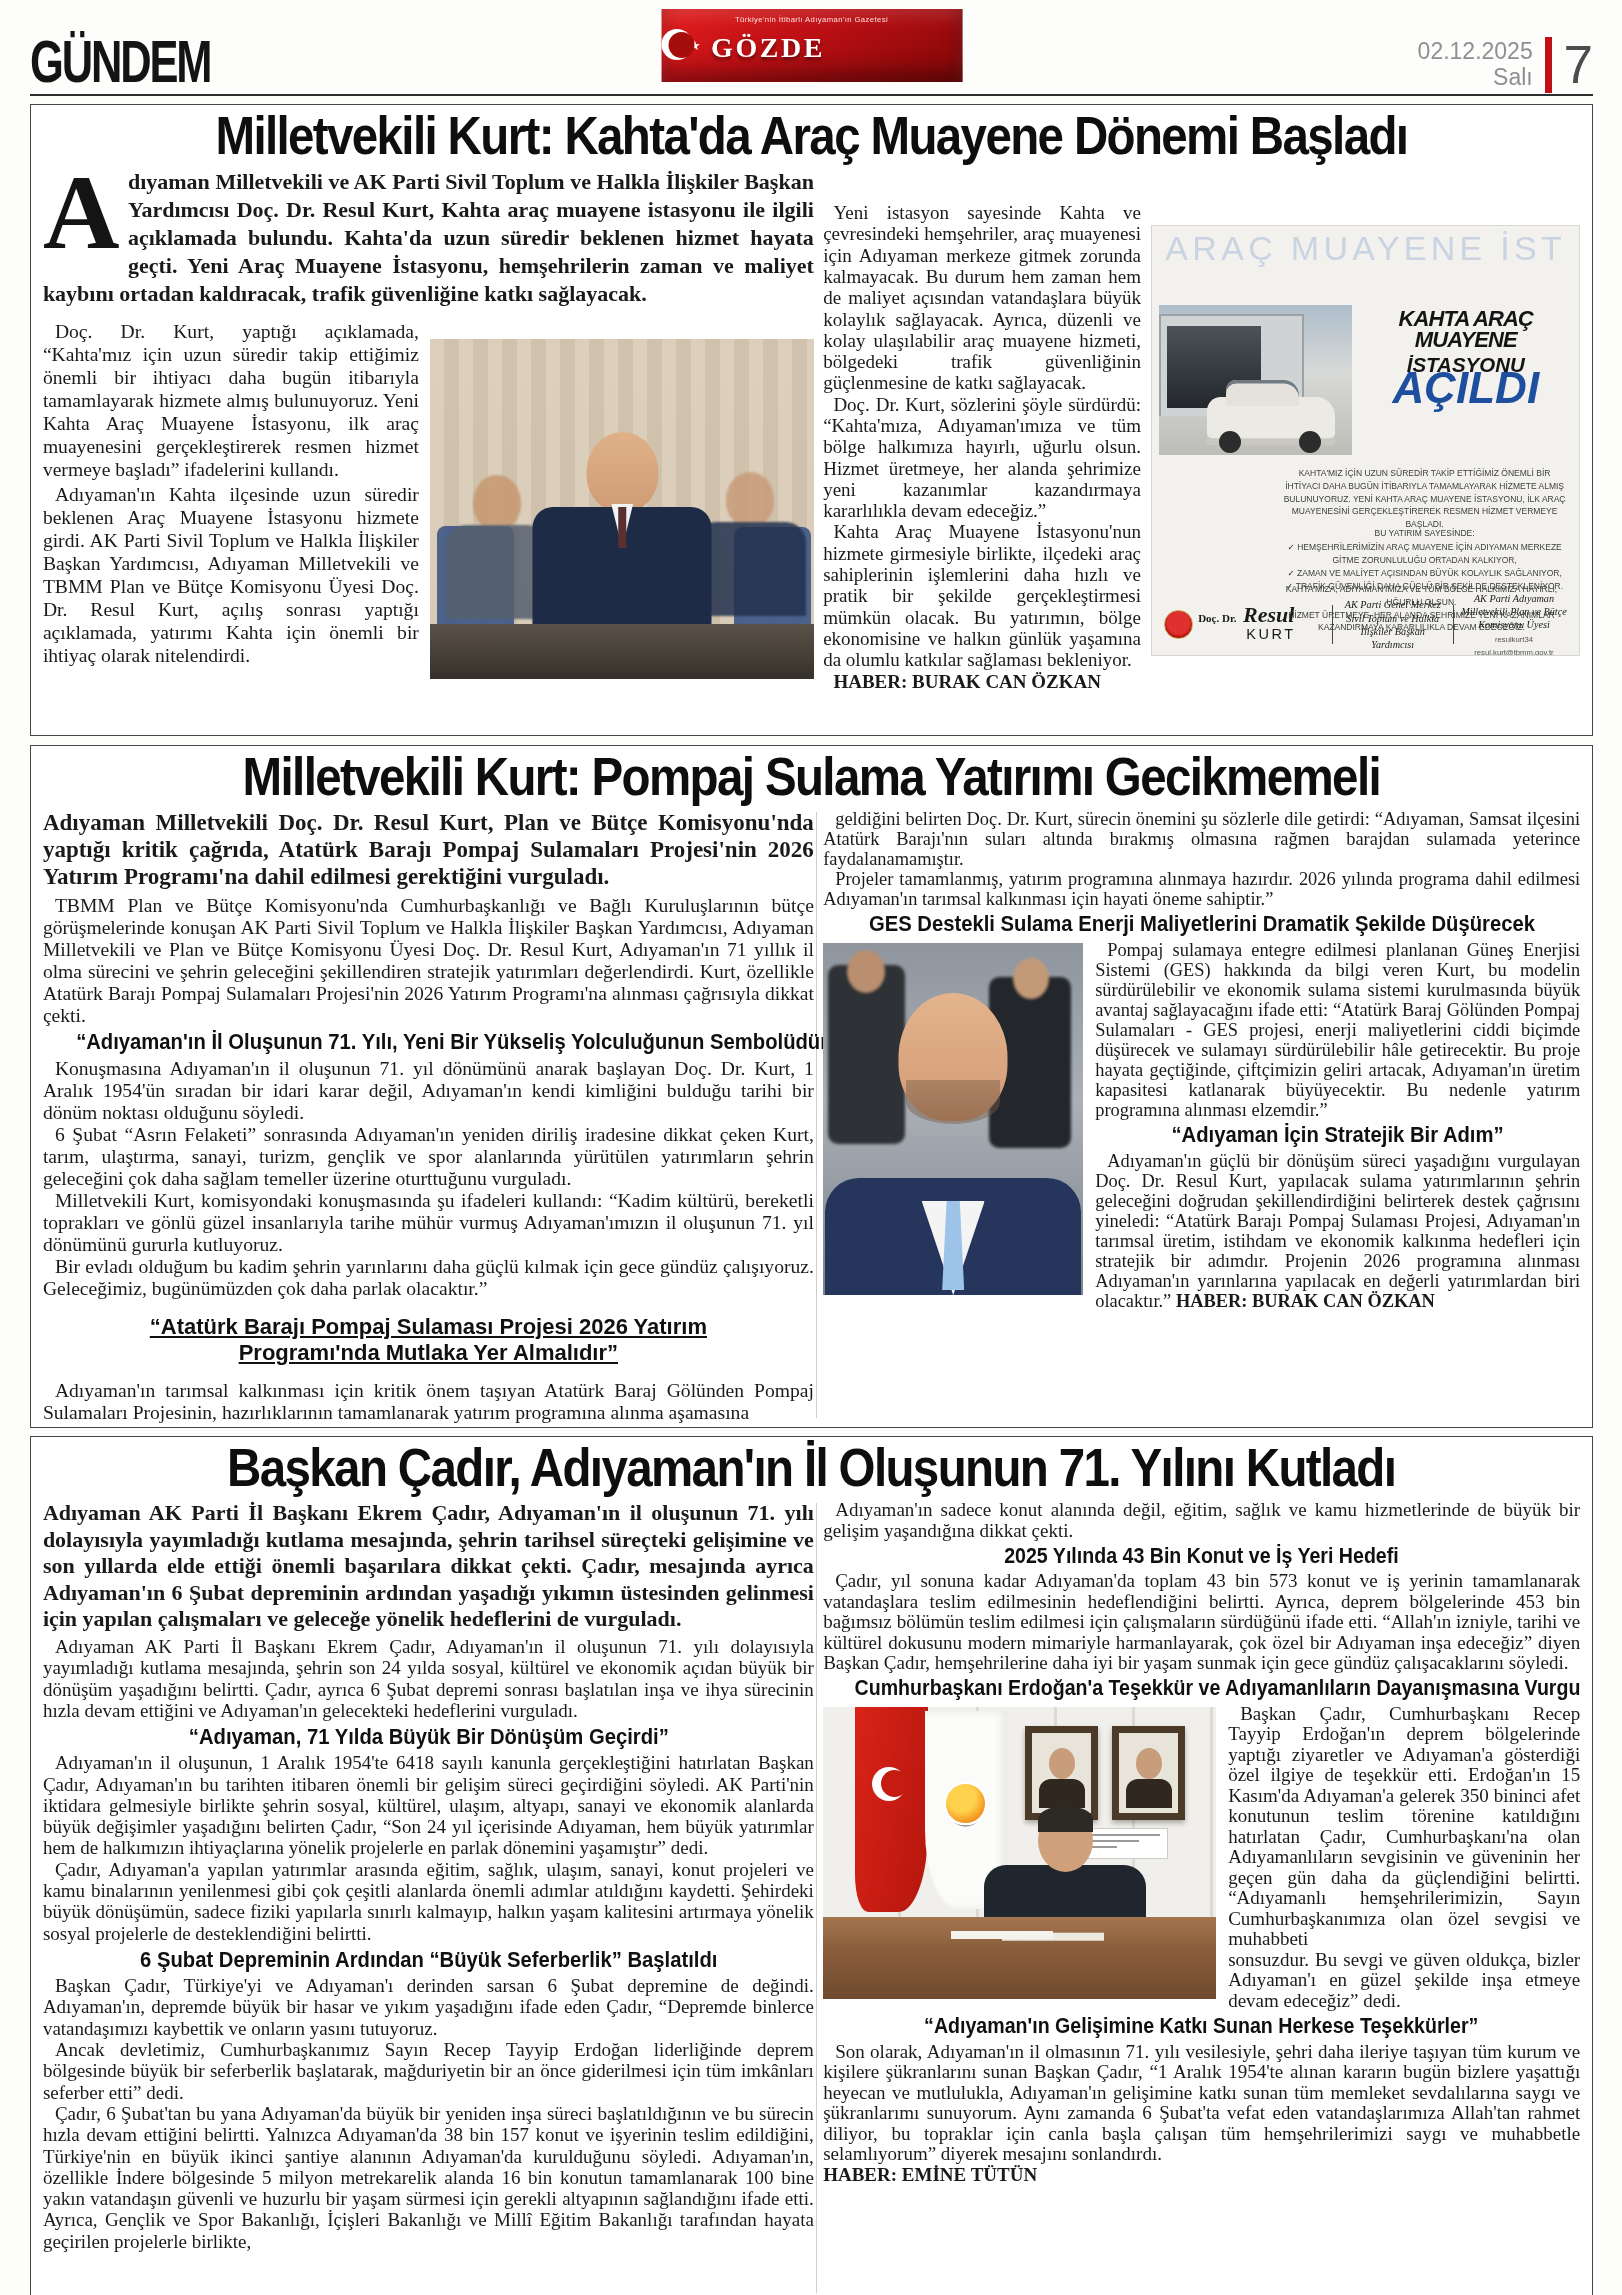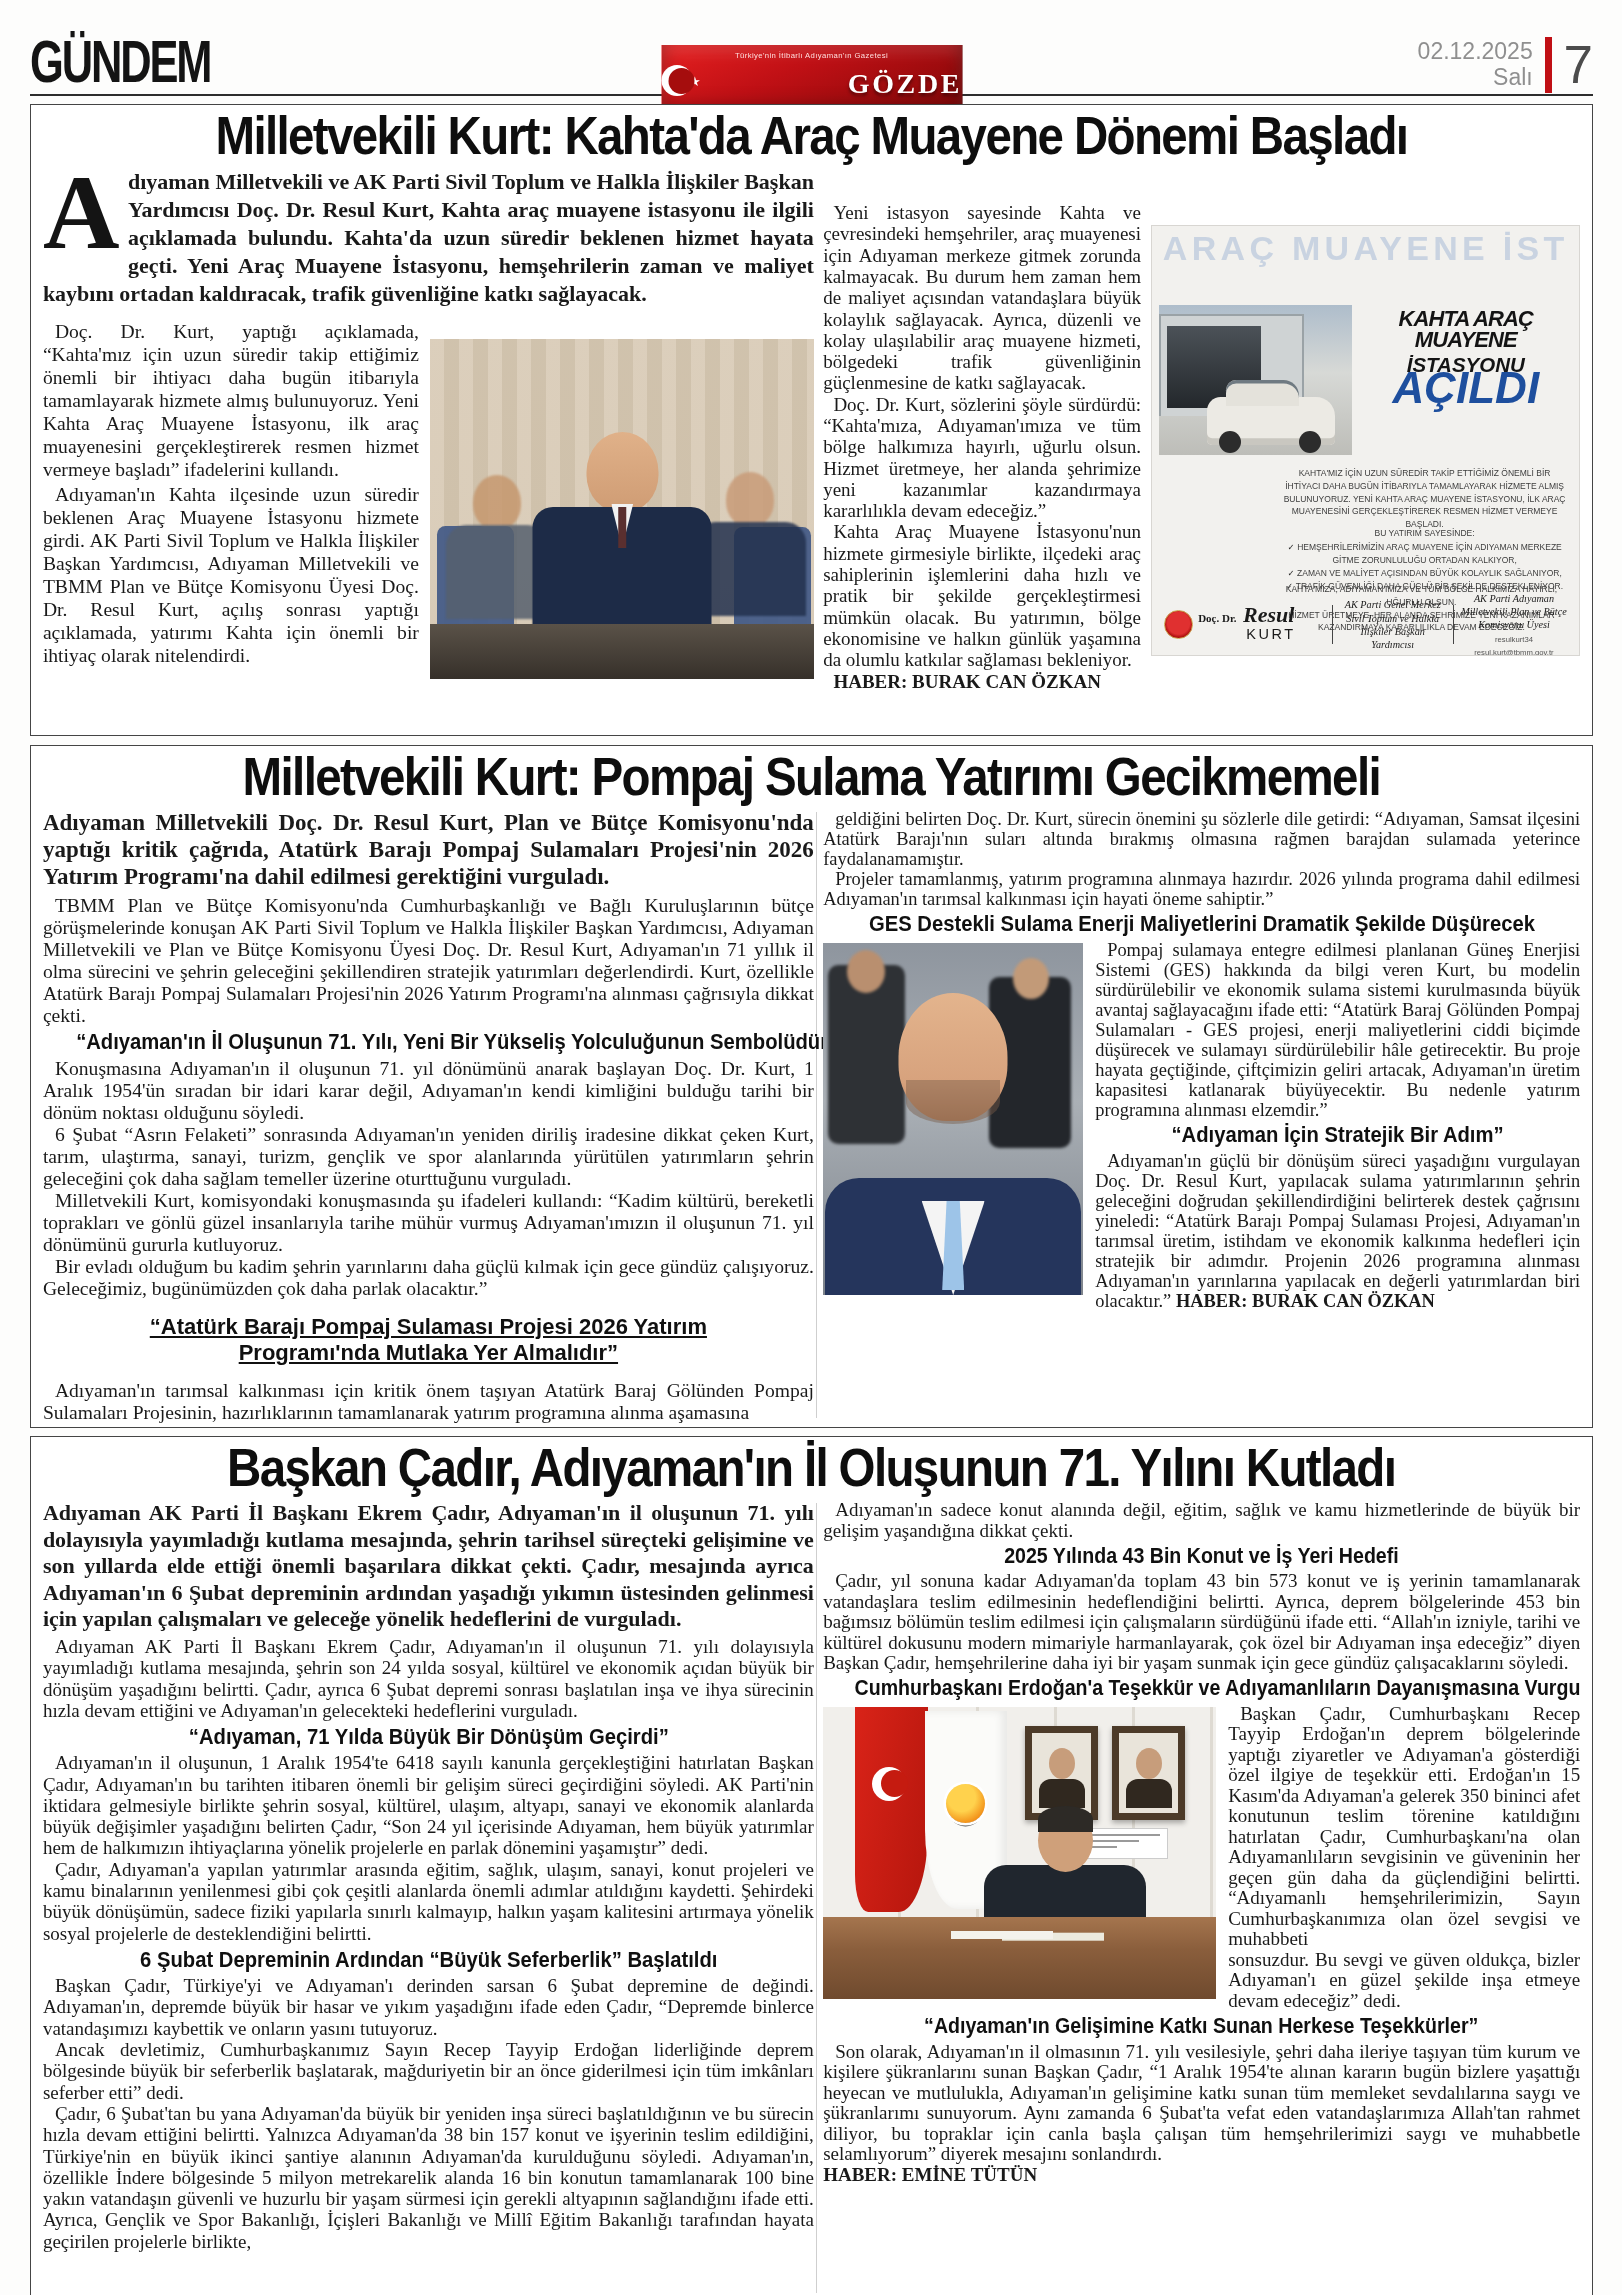"Türkiye'nin İtibarlı Adıyaman'ın" .masthead { justify-content: space-between -> flex-start; margin-top: 36px -> none }
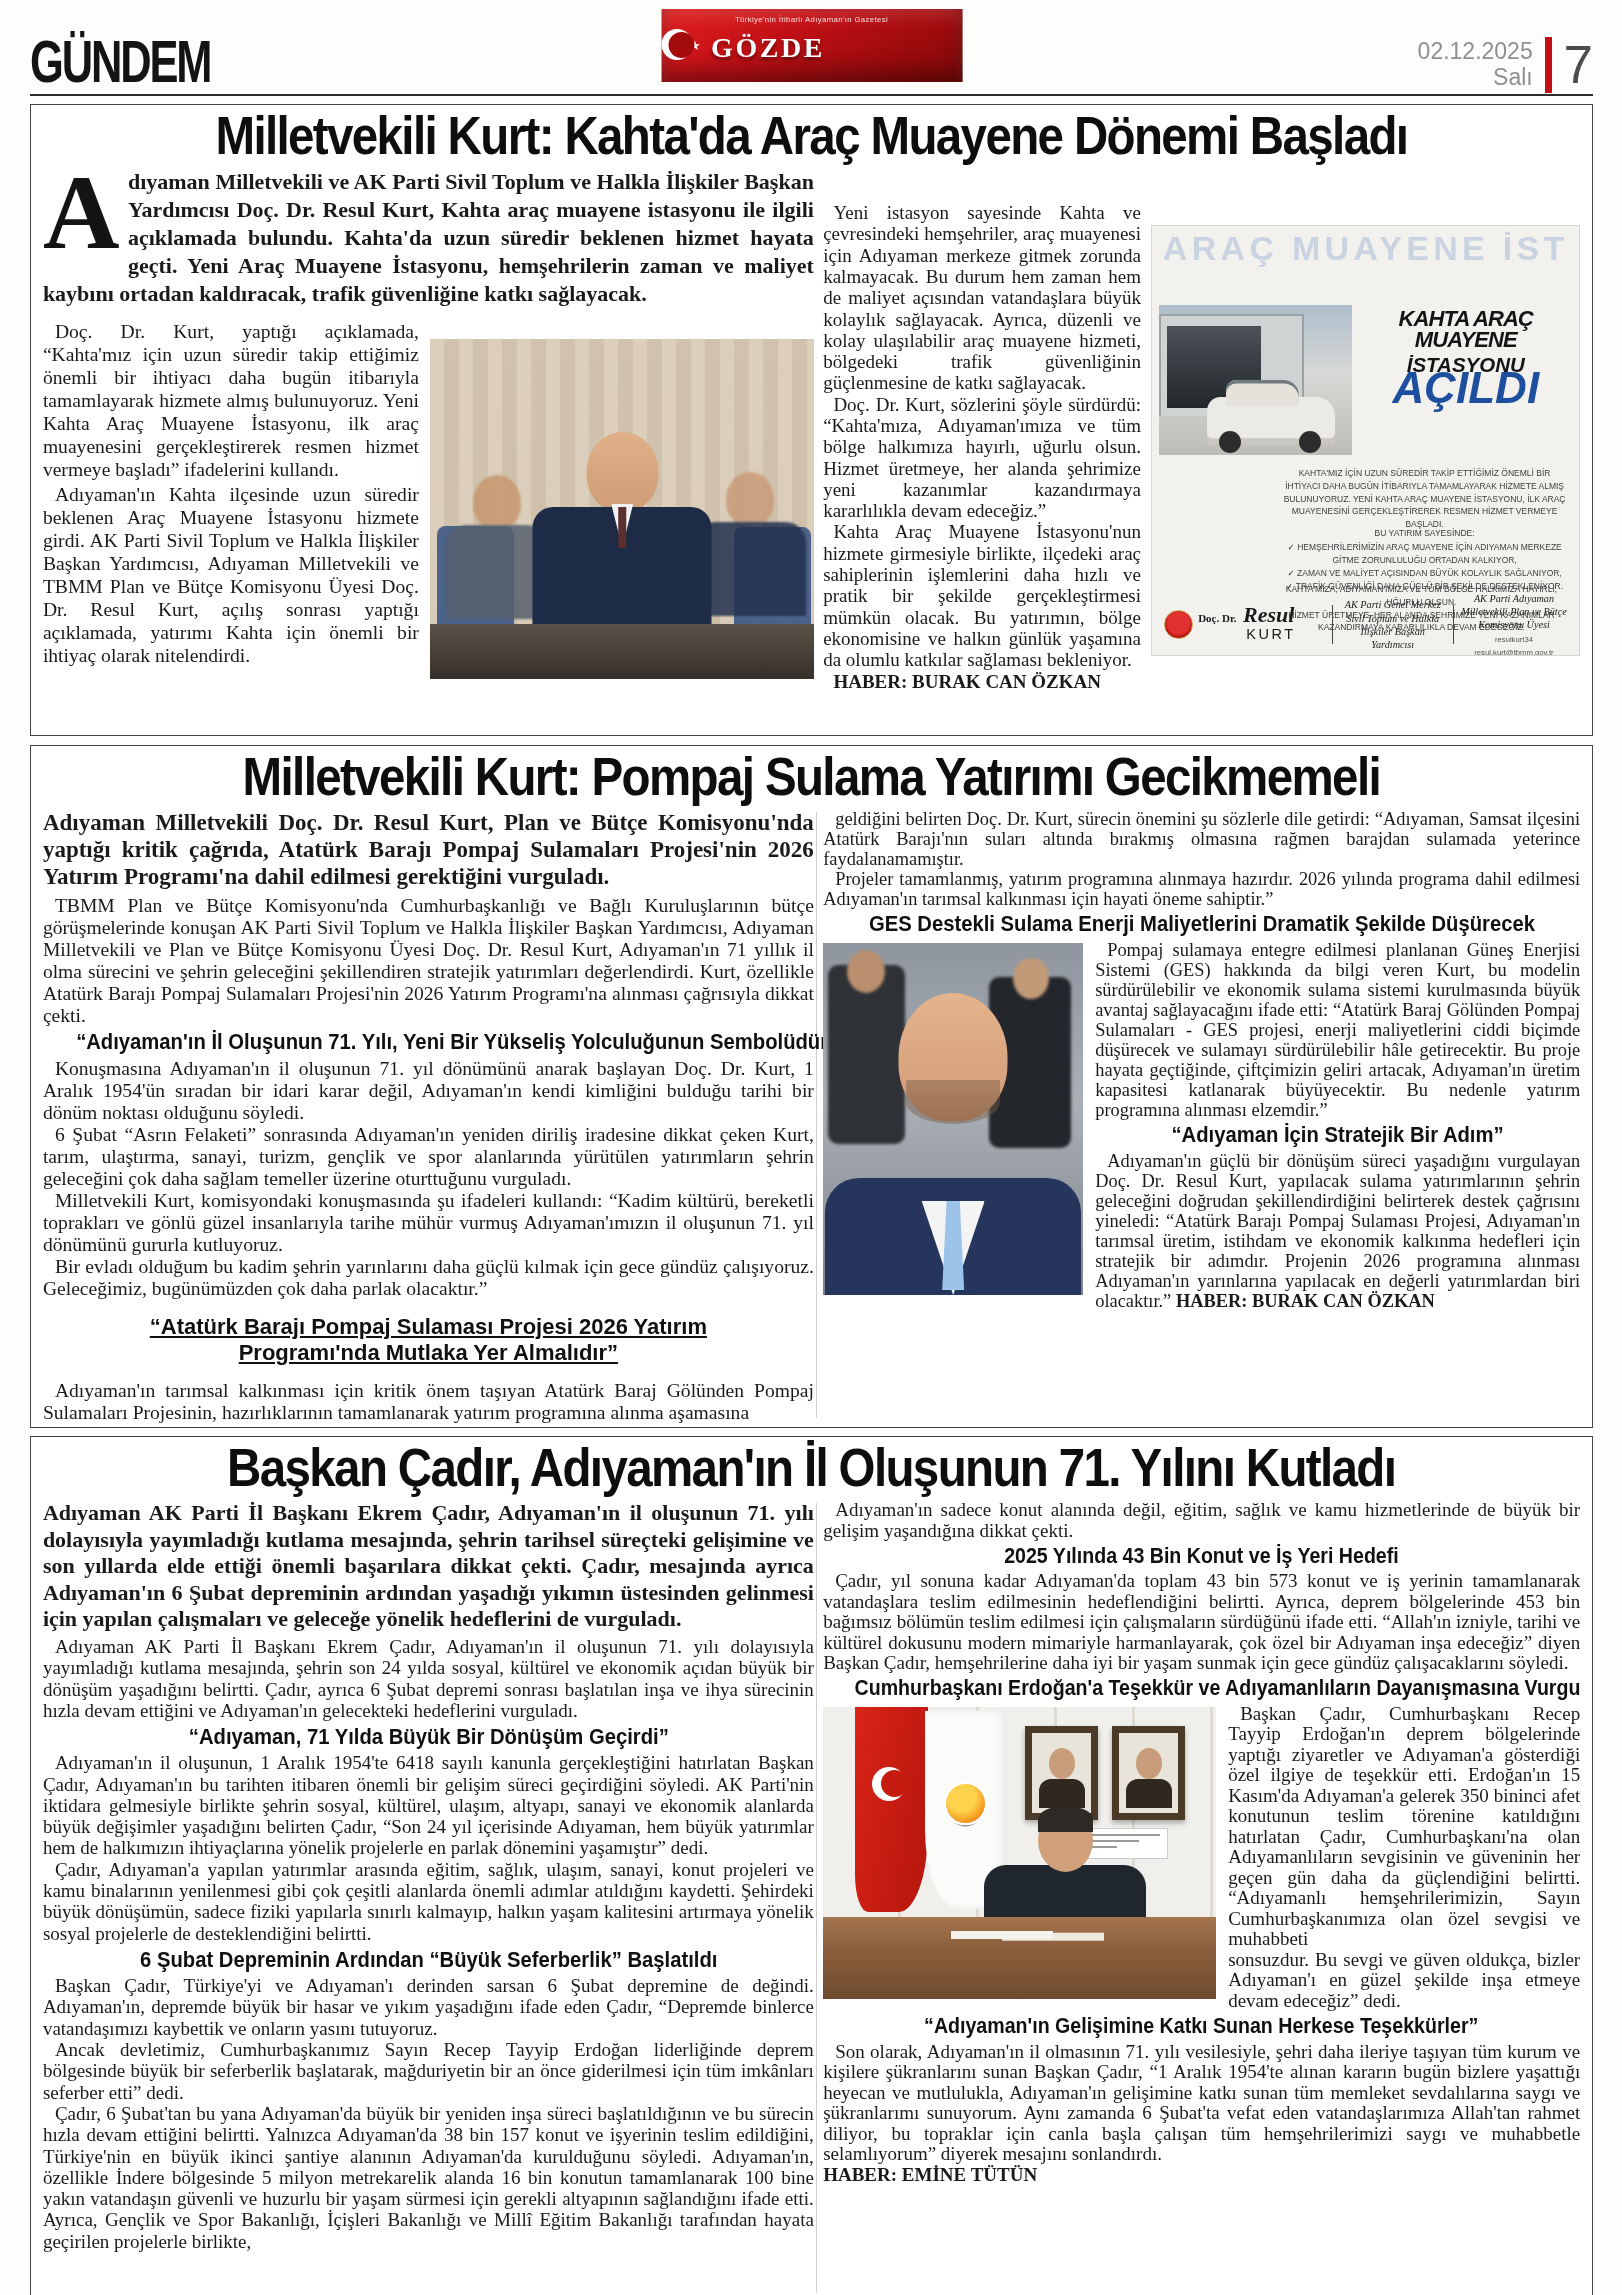"ARAÇ MUAYENE İST" .wm { font-weight: bold -> normal }
